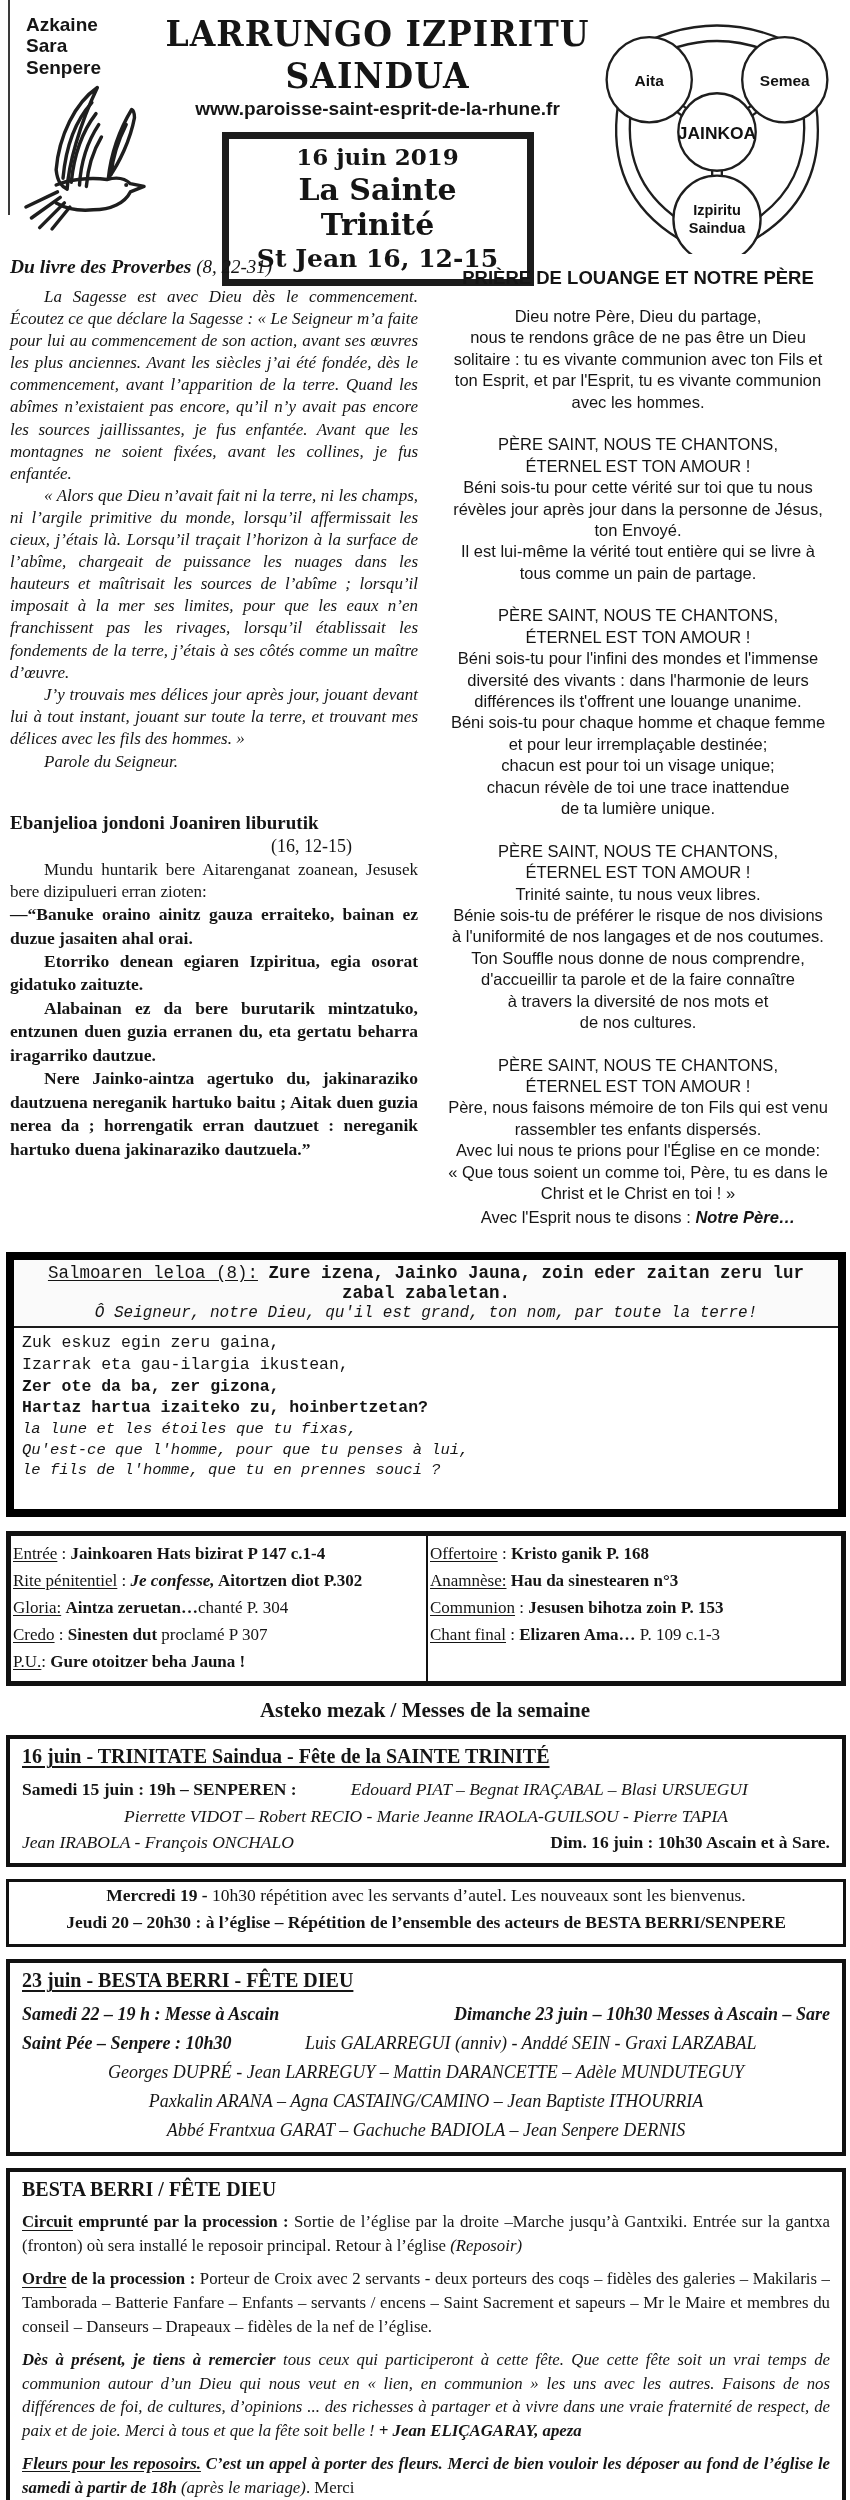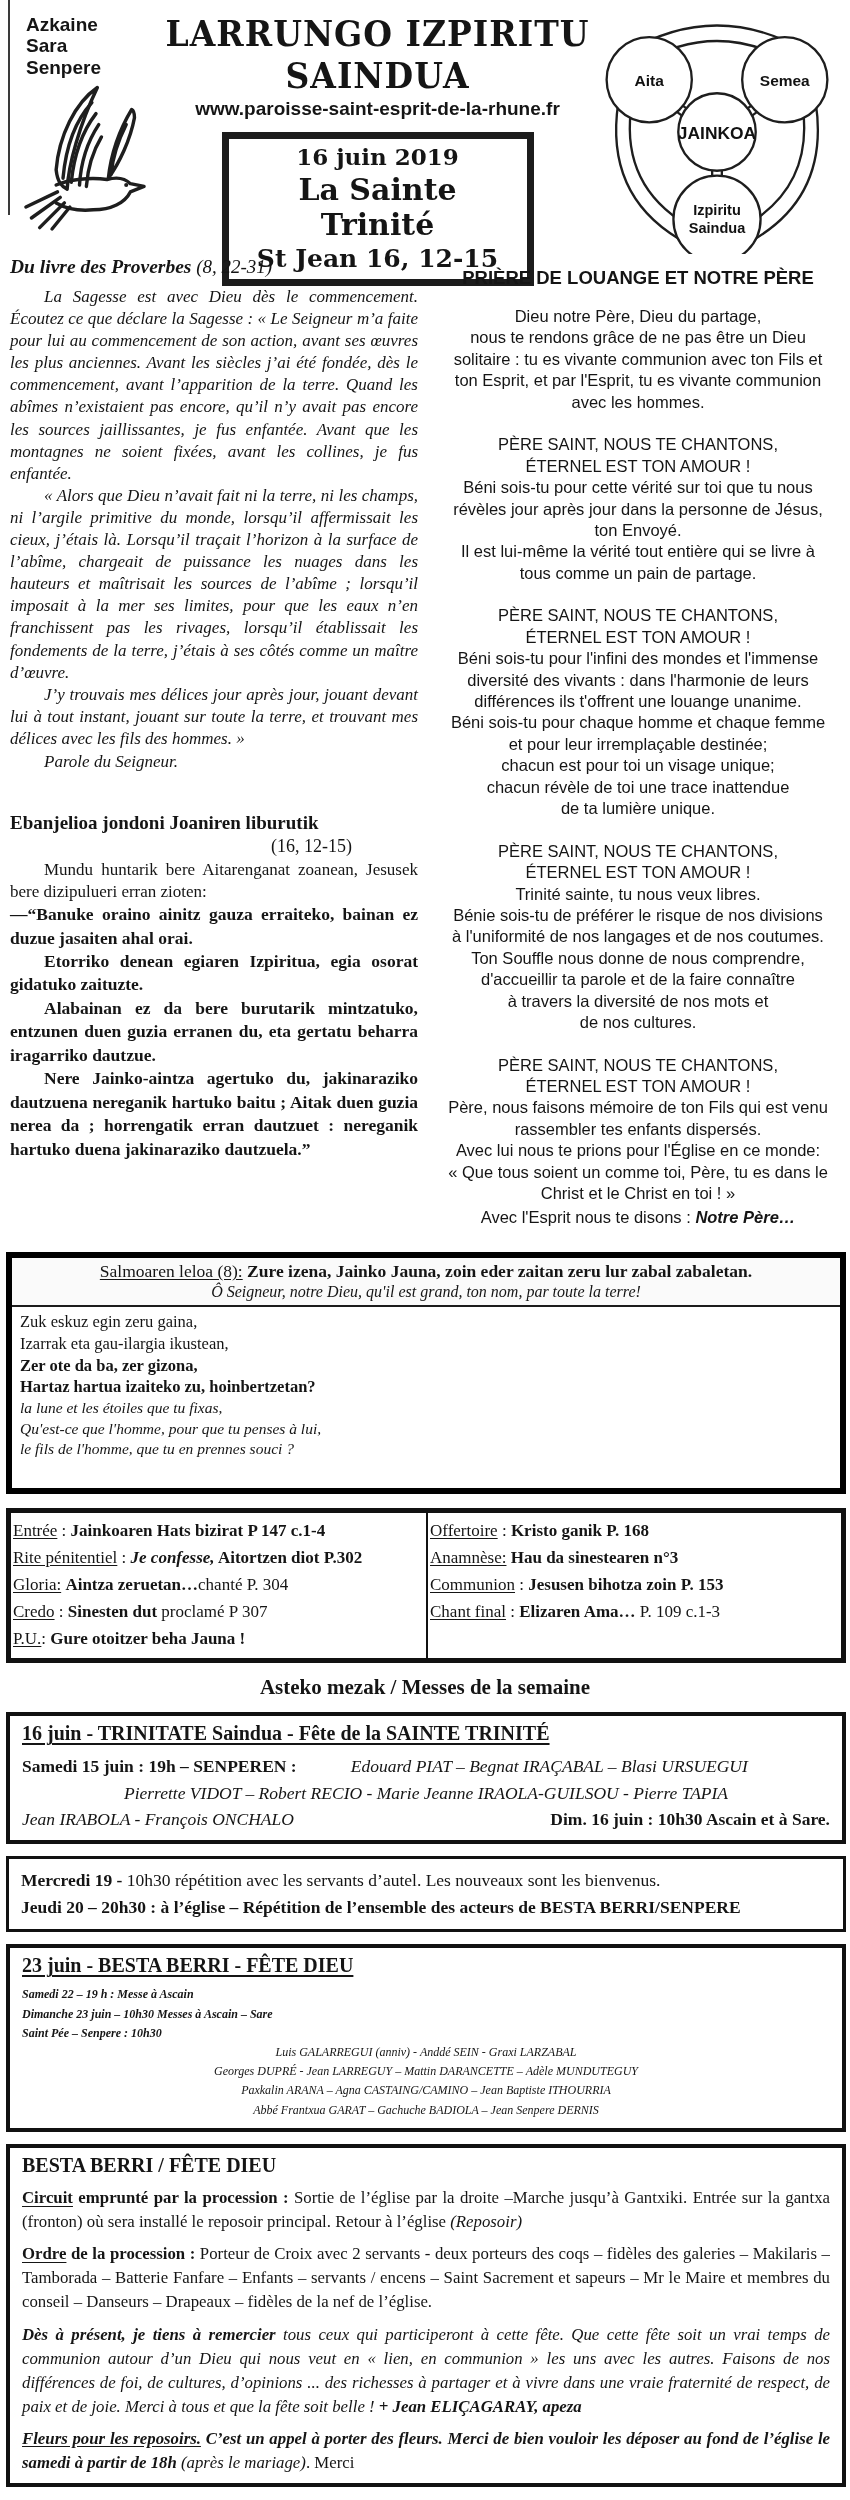"Salmoaren leloa (8): Zure izena," .psalm-box { border: 6px solid #000000 -> 8px solid #000000; font-family: Liberation Serif, serif -> Liberation Mono, monospace }
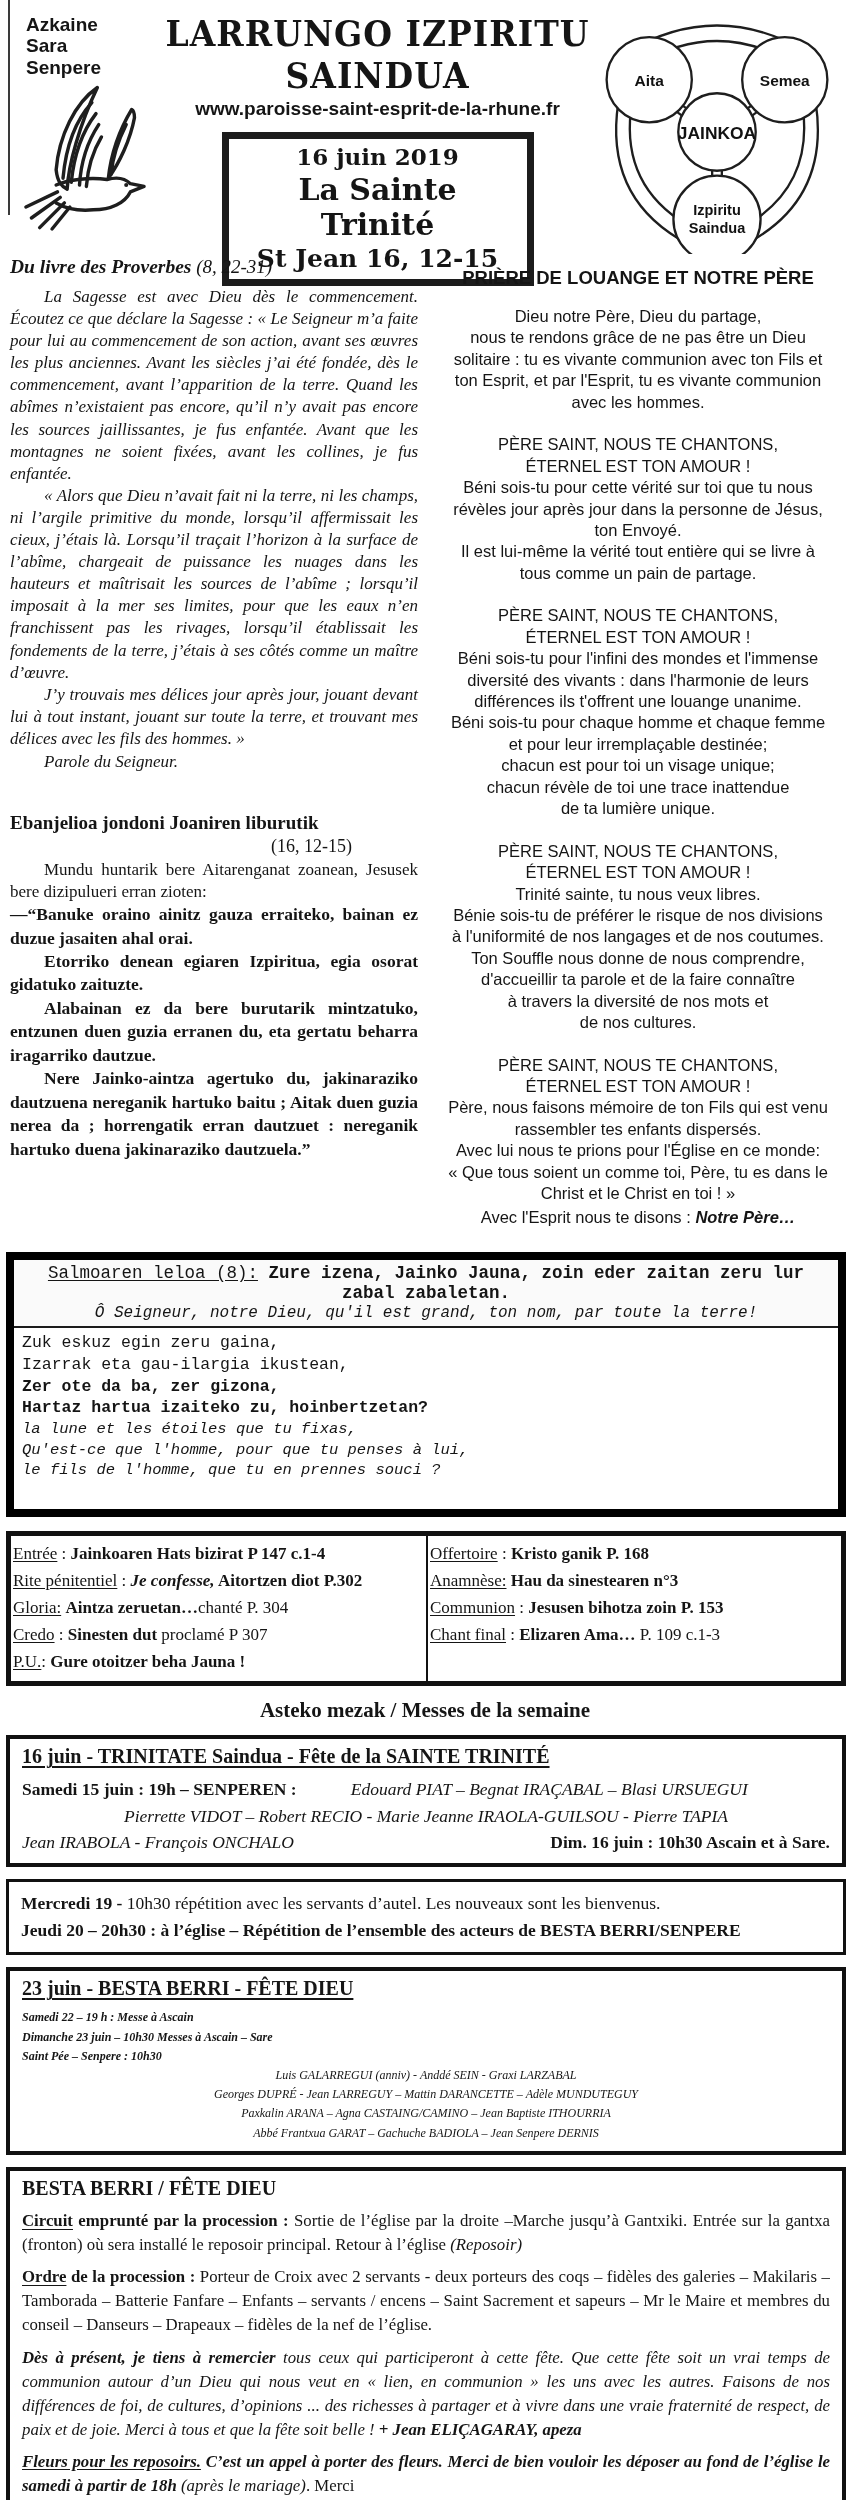"Mercredi 19 - 10h30 répétition" .boxrep { padding-top: 8px -> 0; text-align: none -> center }
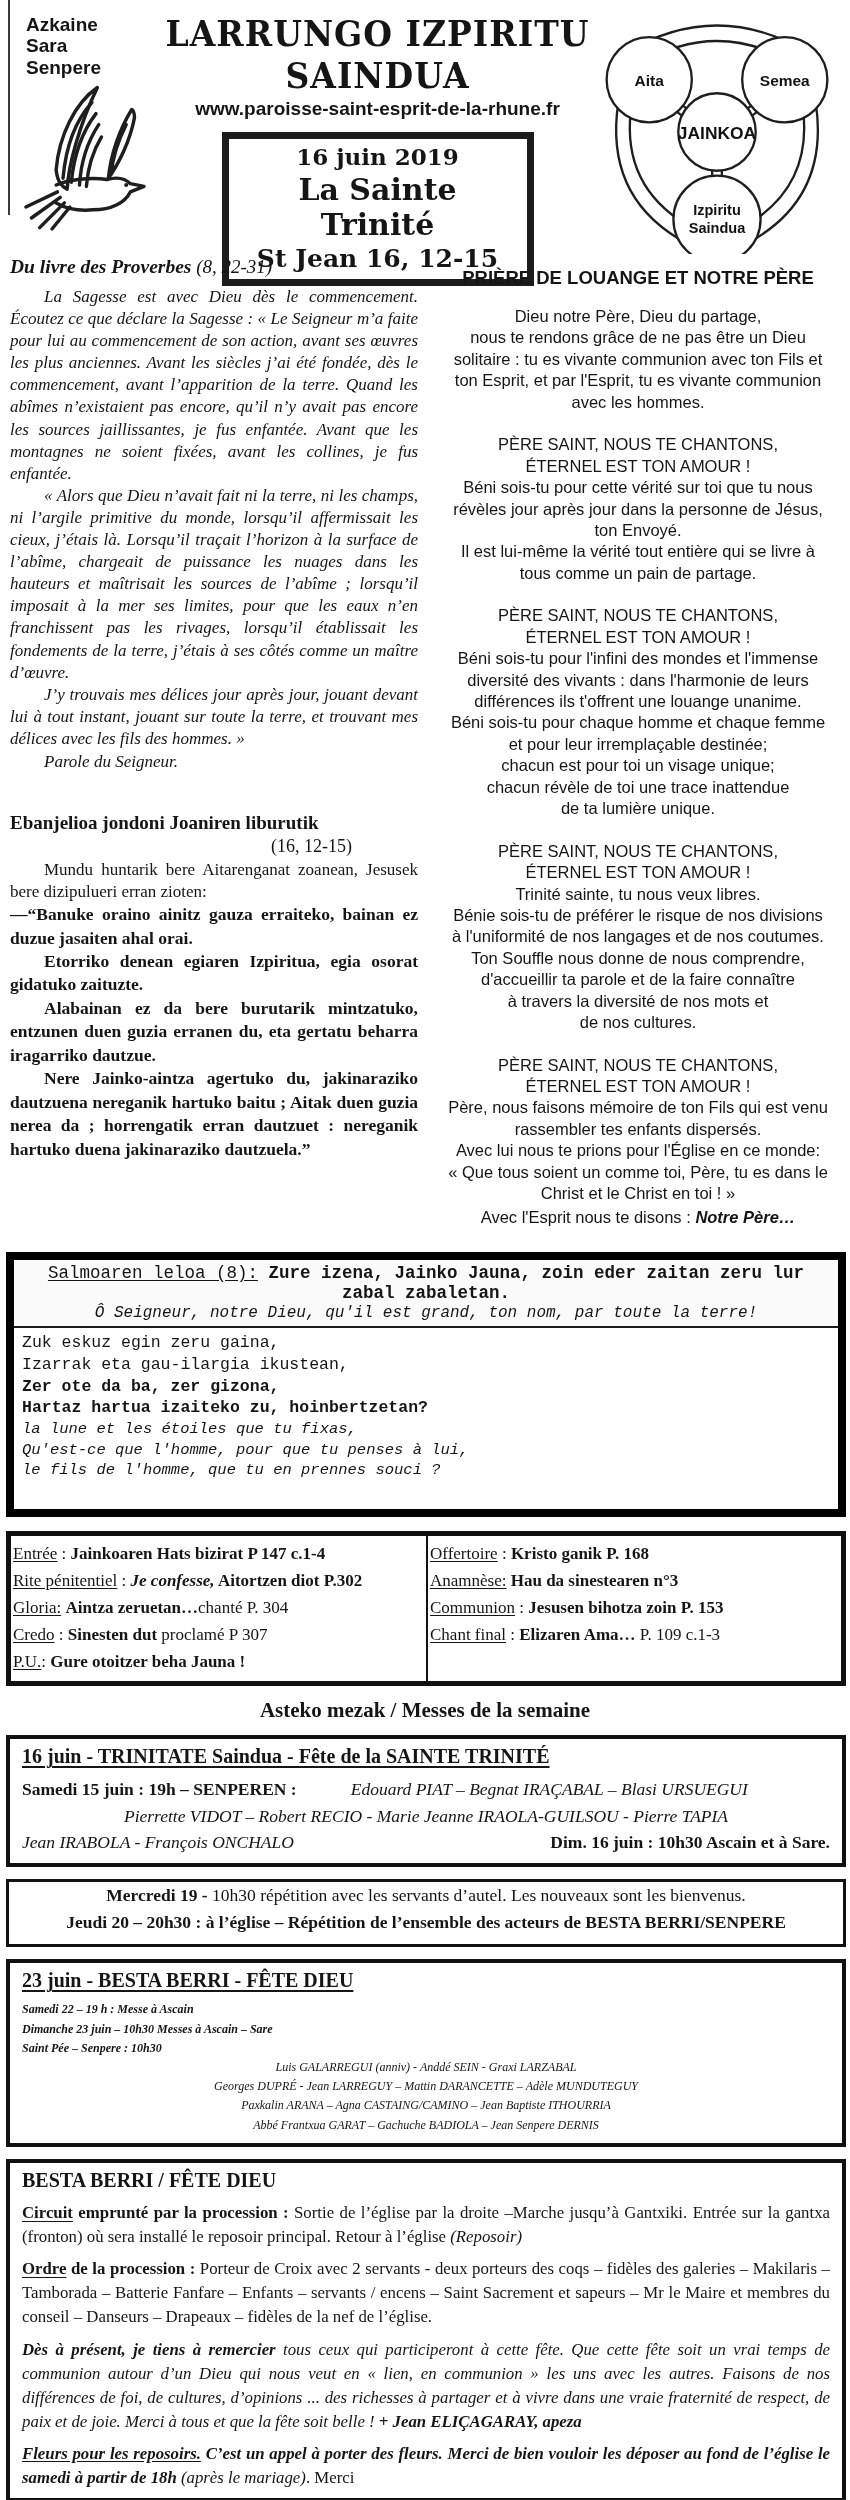"Samedi 22 – 19 h" .box23 .row { flex-direction: column -> none; font-size: 12px -> 18px }
